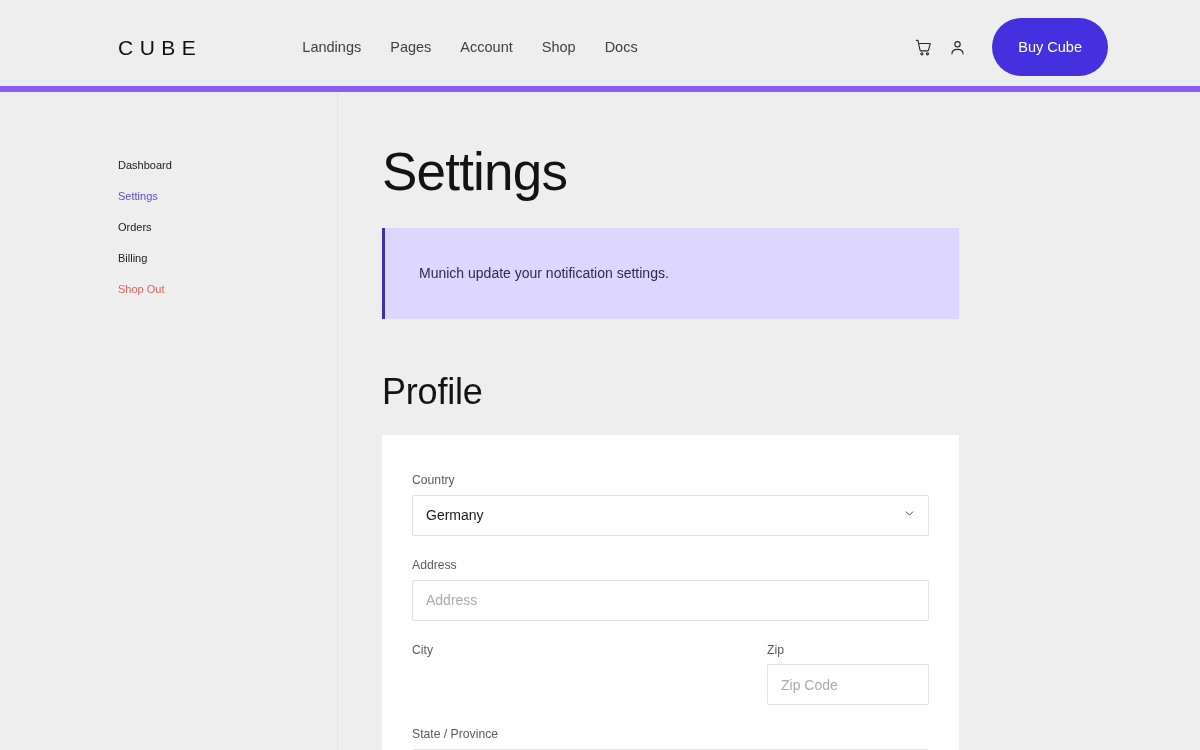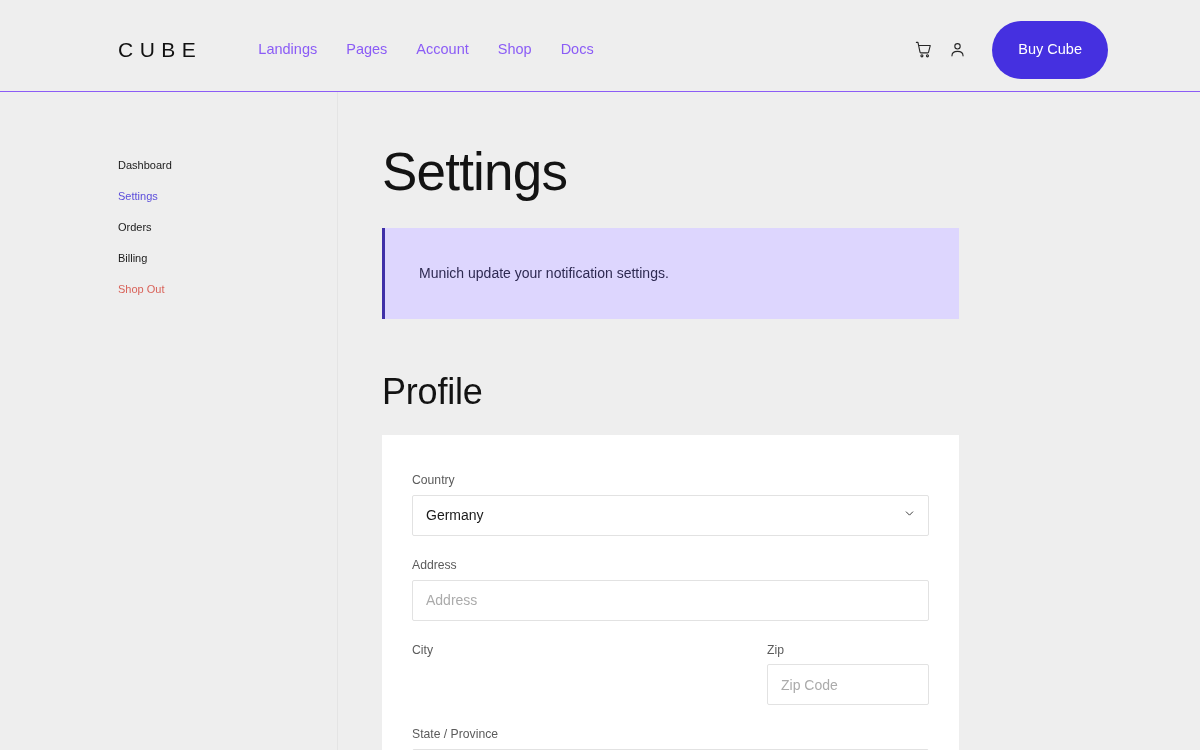"CUBE" .header { border-bottom: 1px solid #8b5cf6 -> 6px solid #8b5cf6; gap: none -> 44px }
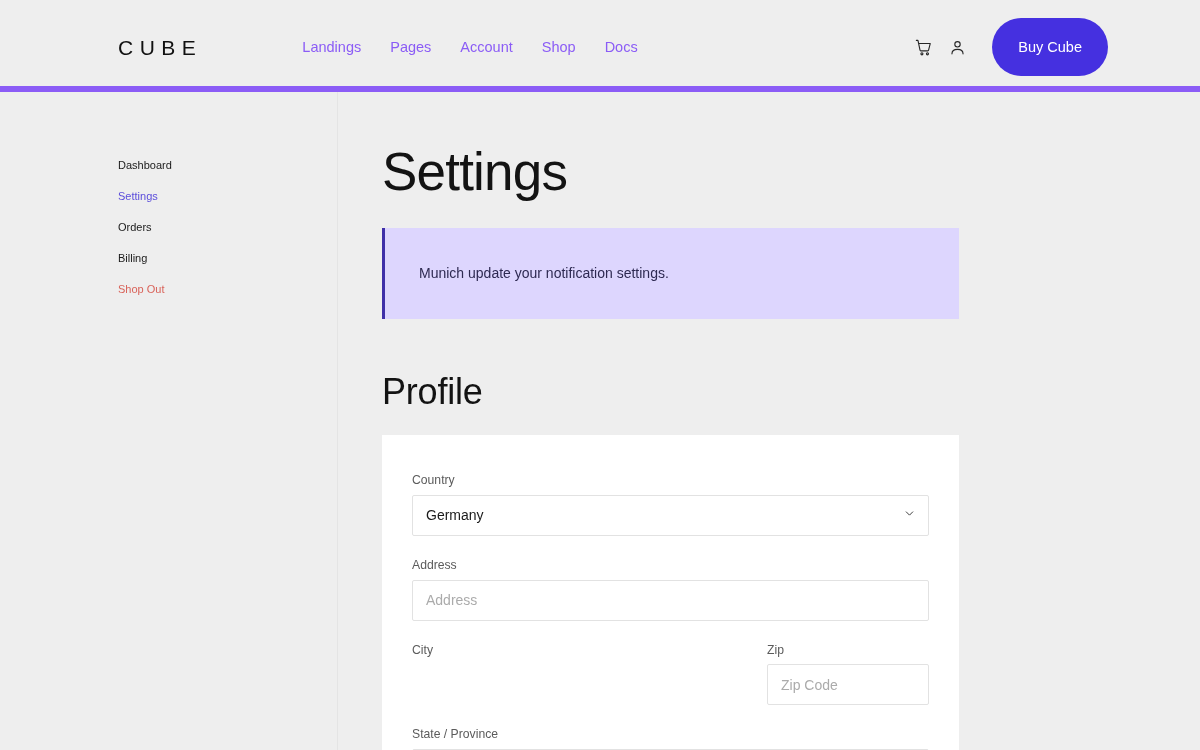"Landings" .nav-item { color: #8b5cf6 -> #404040 }
